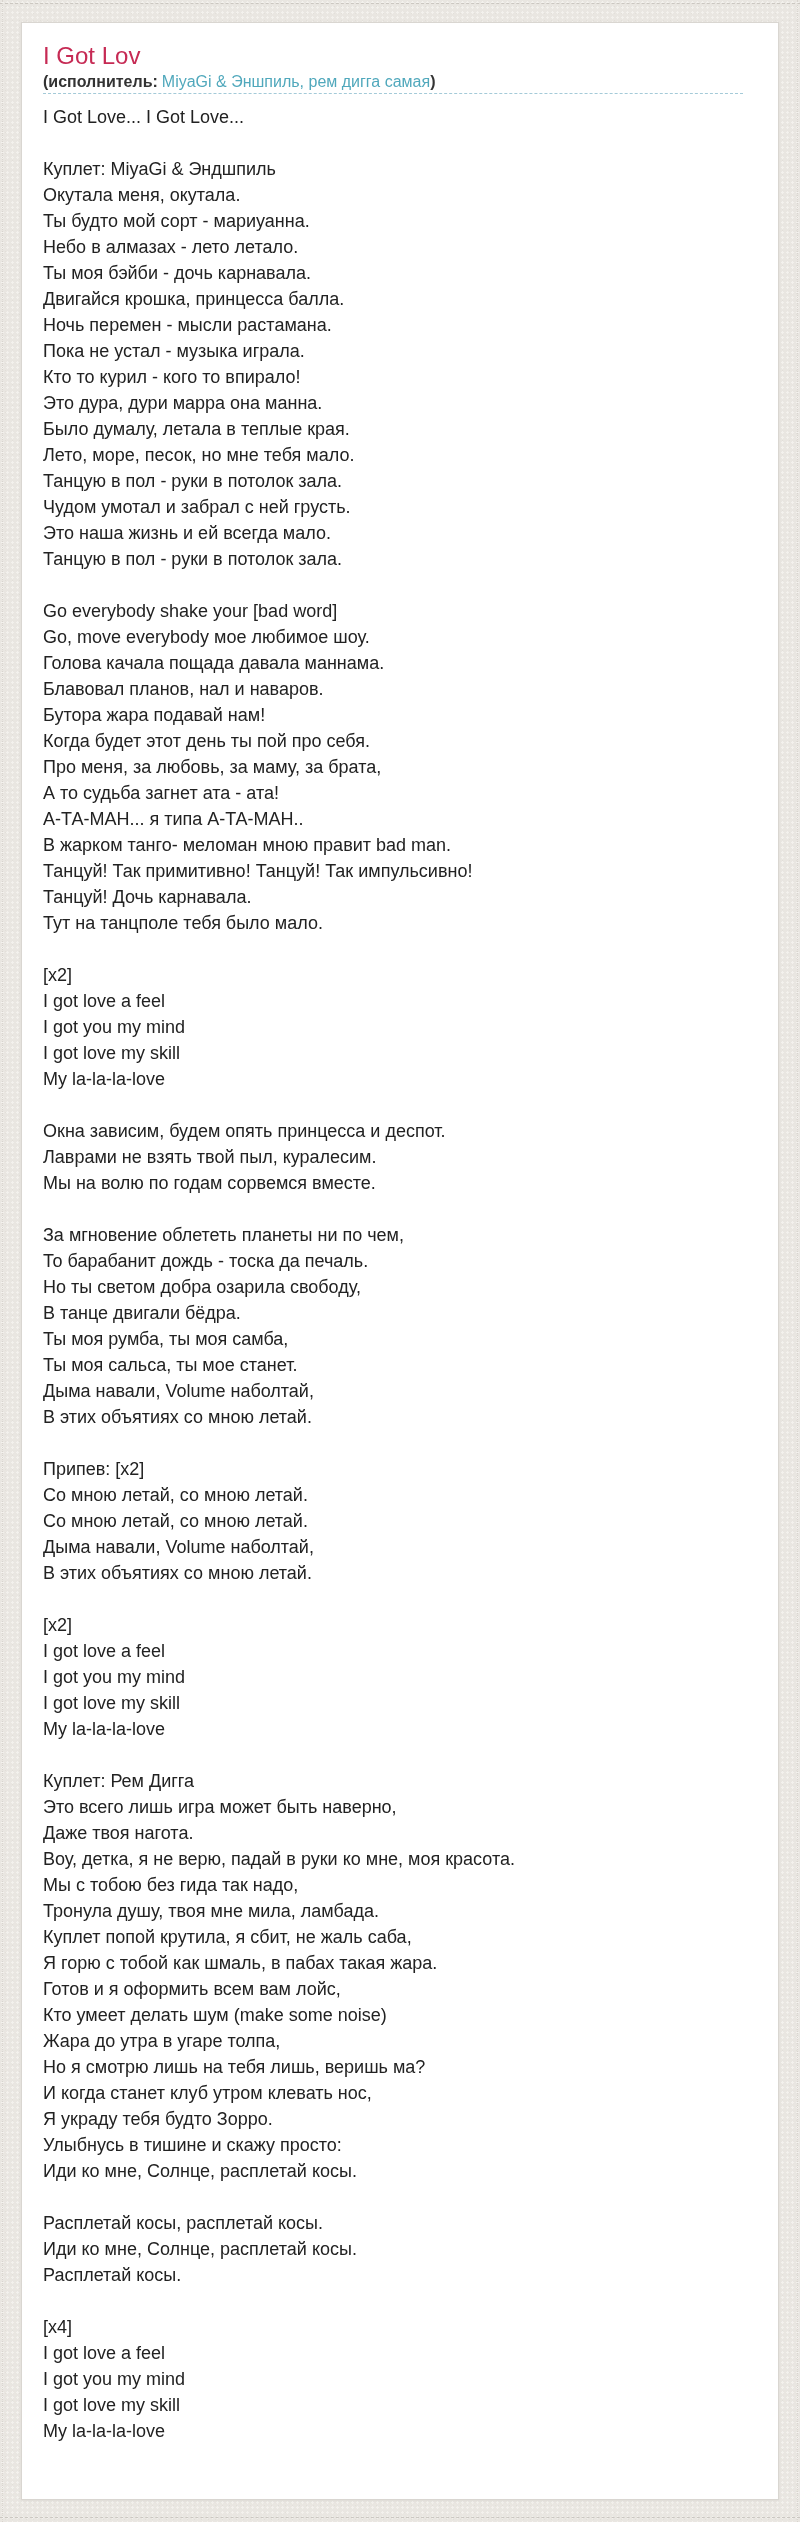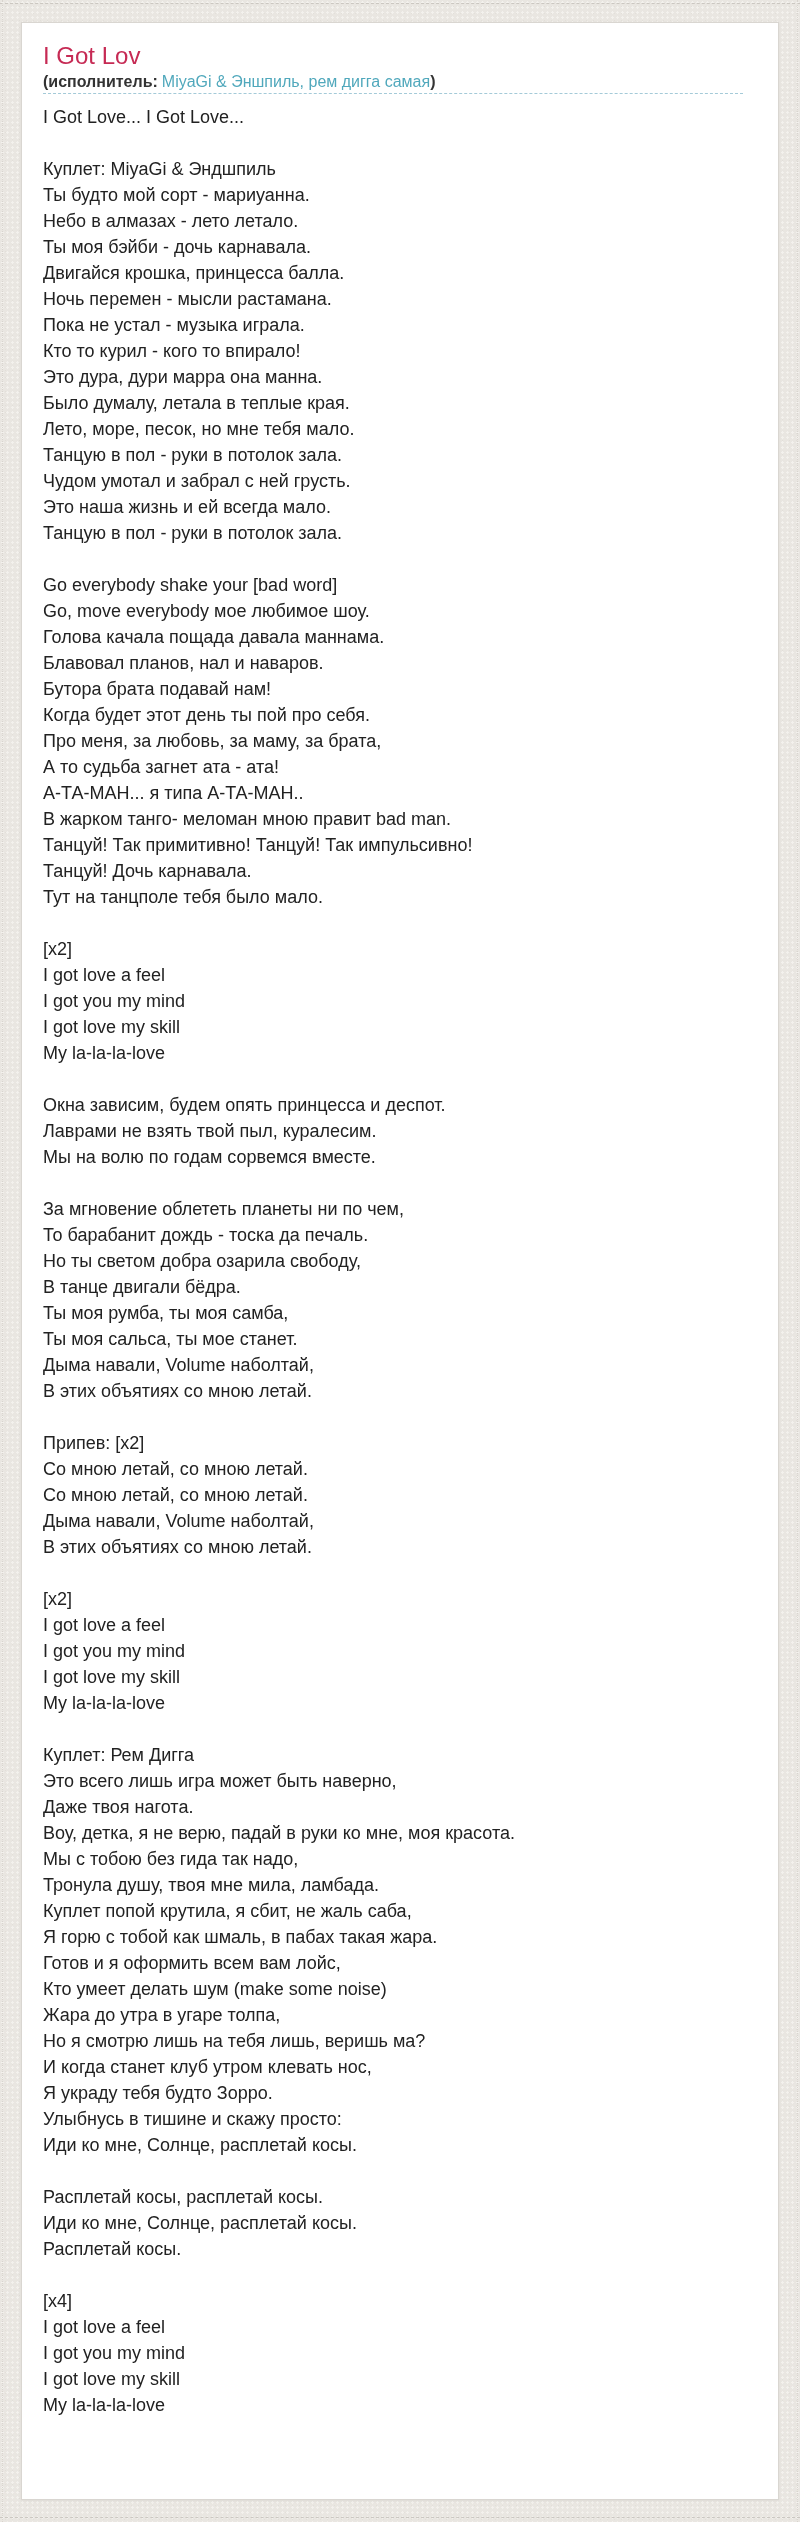"Окутала меня, окутала." div.lyric-line { html: none -> <div>Окутала меня, окутала.</div> }
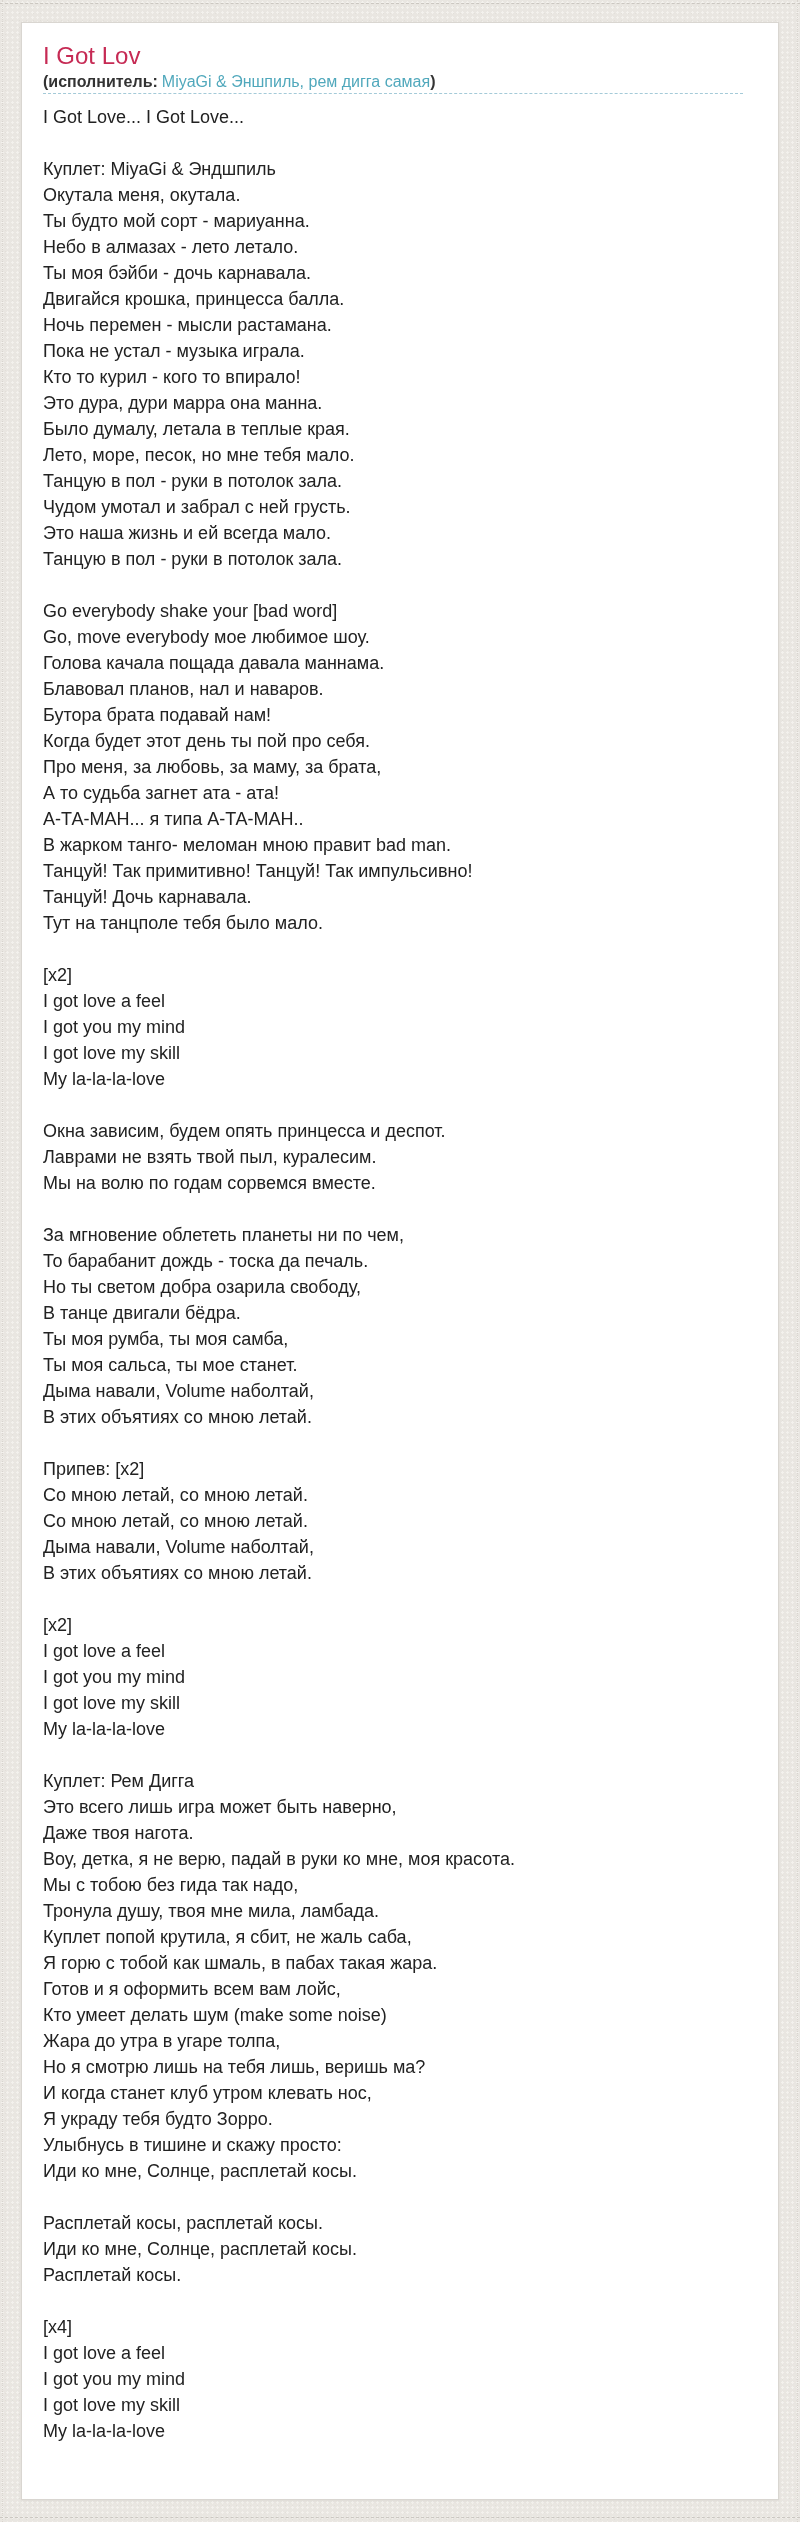"Бутора брата подавай нам!" div.lyric-line { text: брата -> жара }
